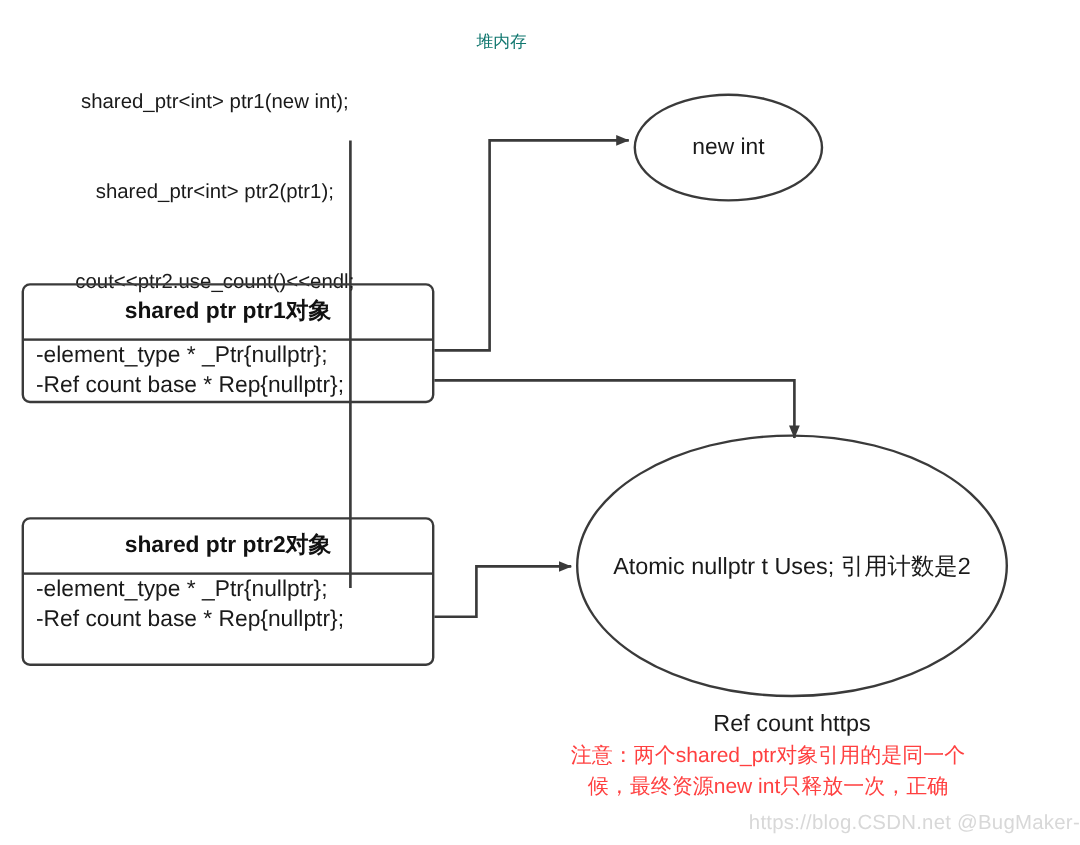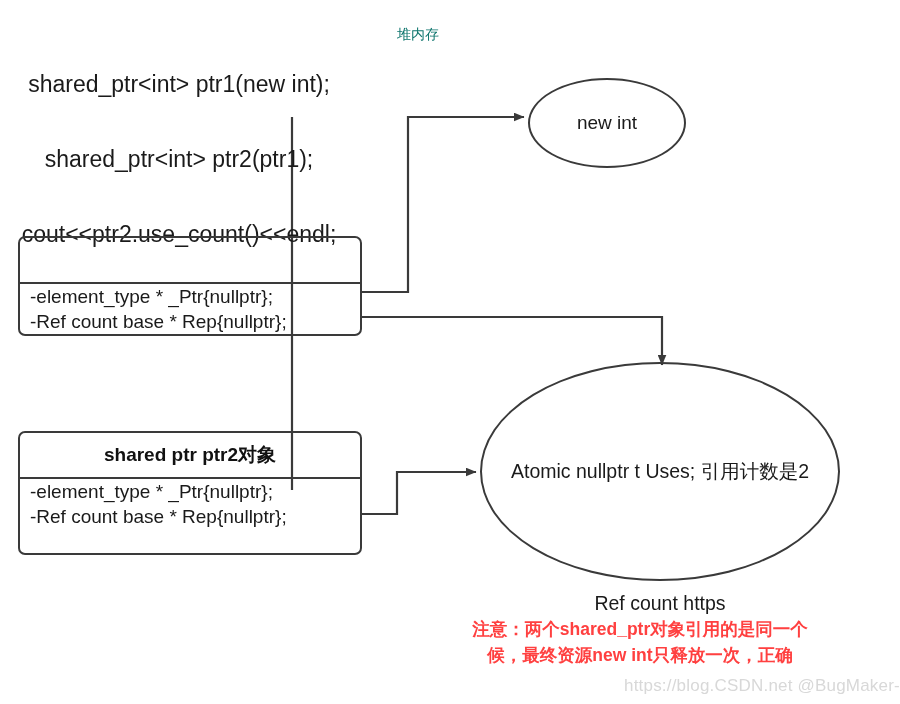"shared_ptr<int> ptr1(new int);" #code-block { font-size: 23px -> 17px }
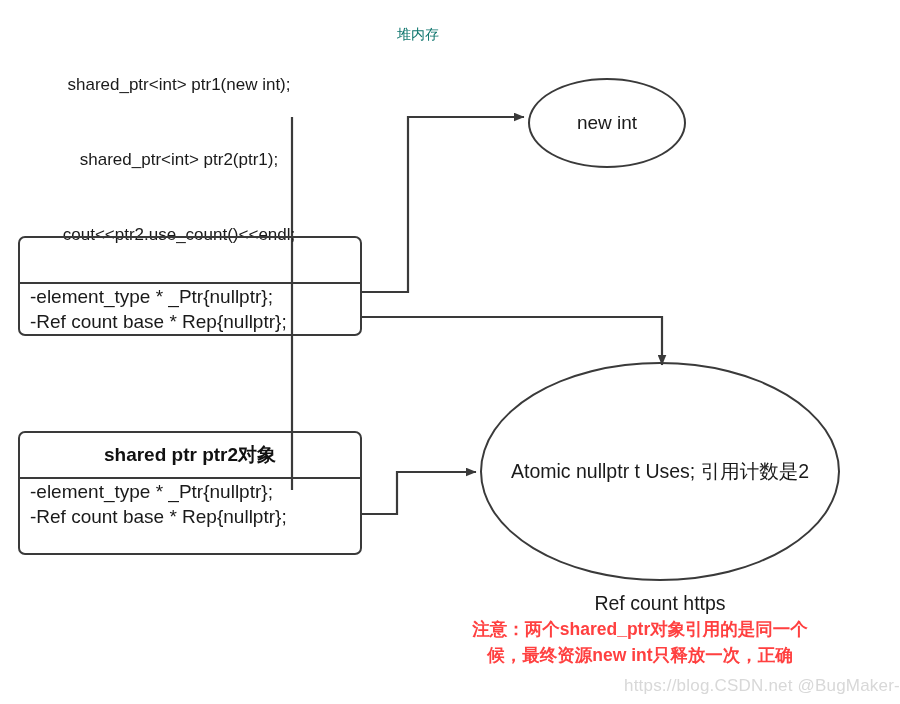"shared ptr ptr1对象" div.box-title { html: none -> <div>shared ptr ptr1对象</div> }
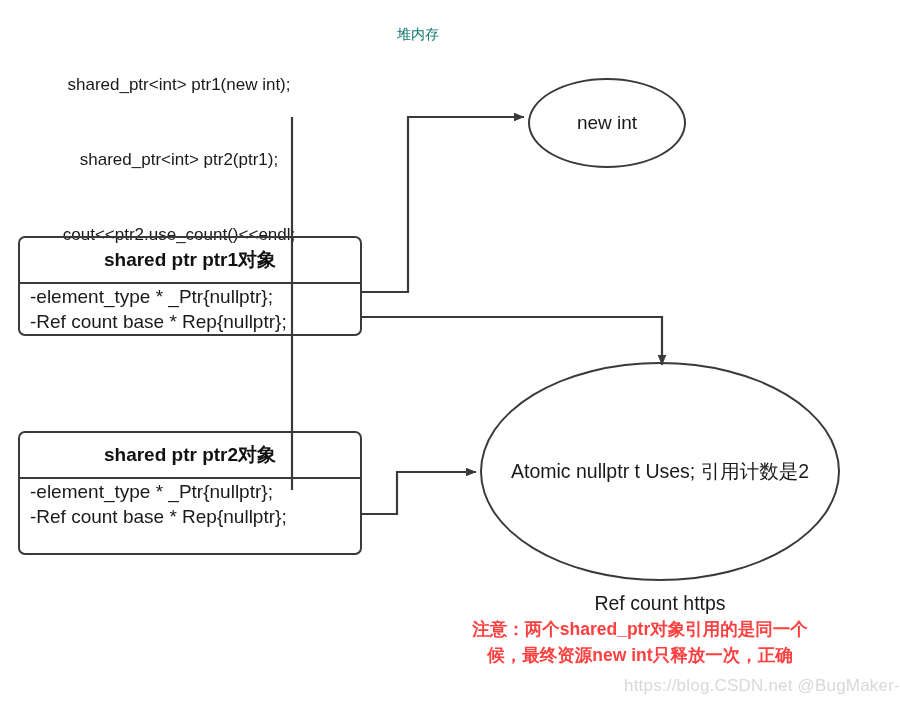"注意：两个shared_ptr对象引用的是同一个" #red-note { font-weight: bold -> none }
